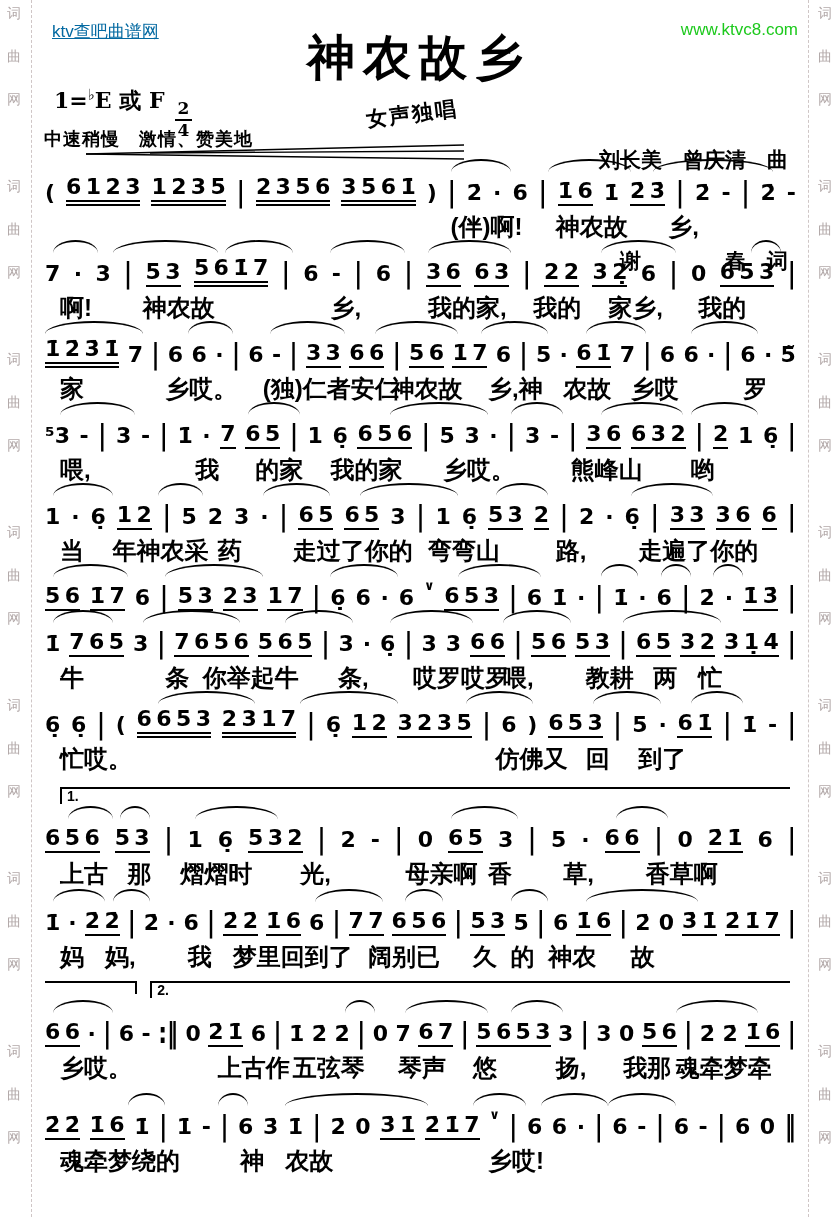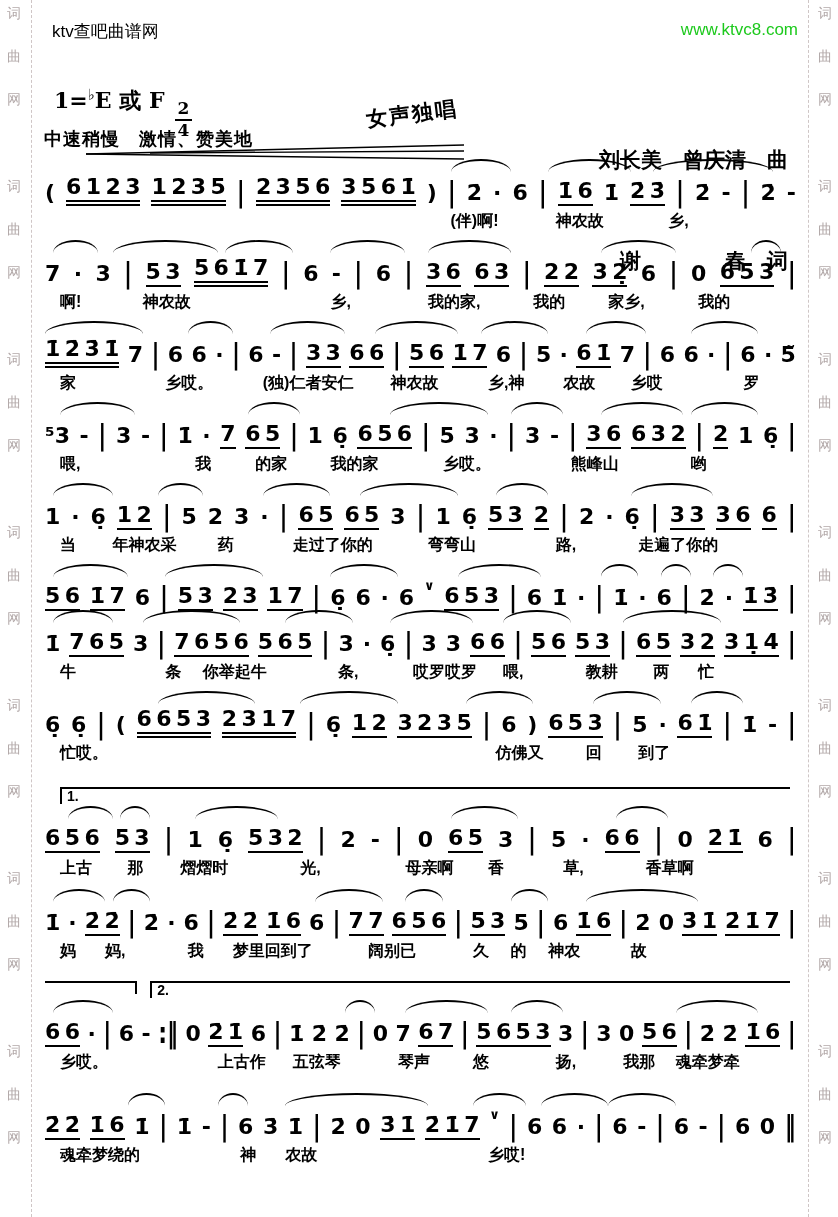"ktv查吧曲谱网" a.site-link { color: #000000 -> #0369a1; text-decoration: none -> underline }
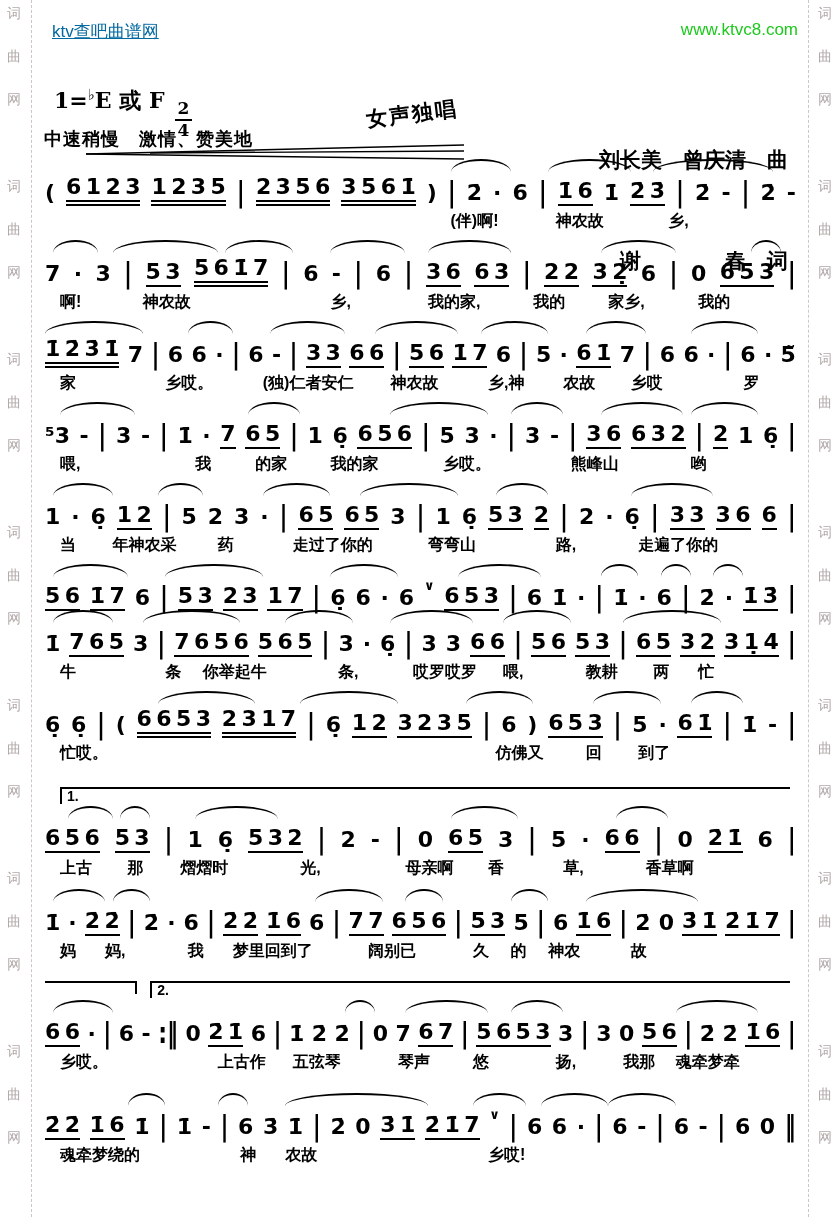"神农故乡" h1.title { html: none -> <h1>神农故乡</h1> }
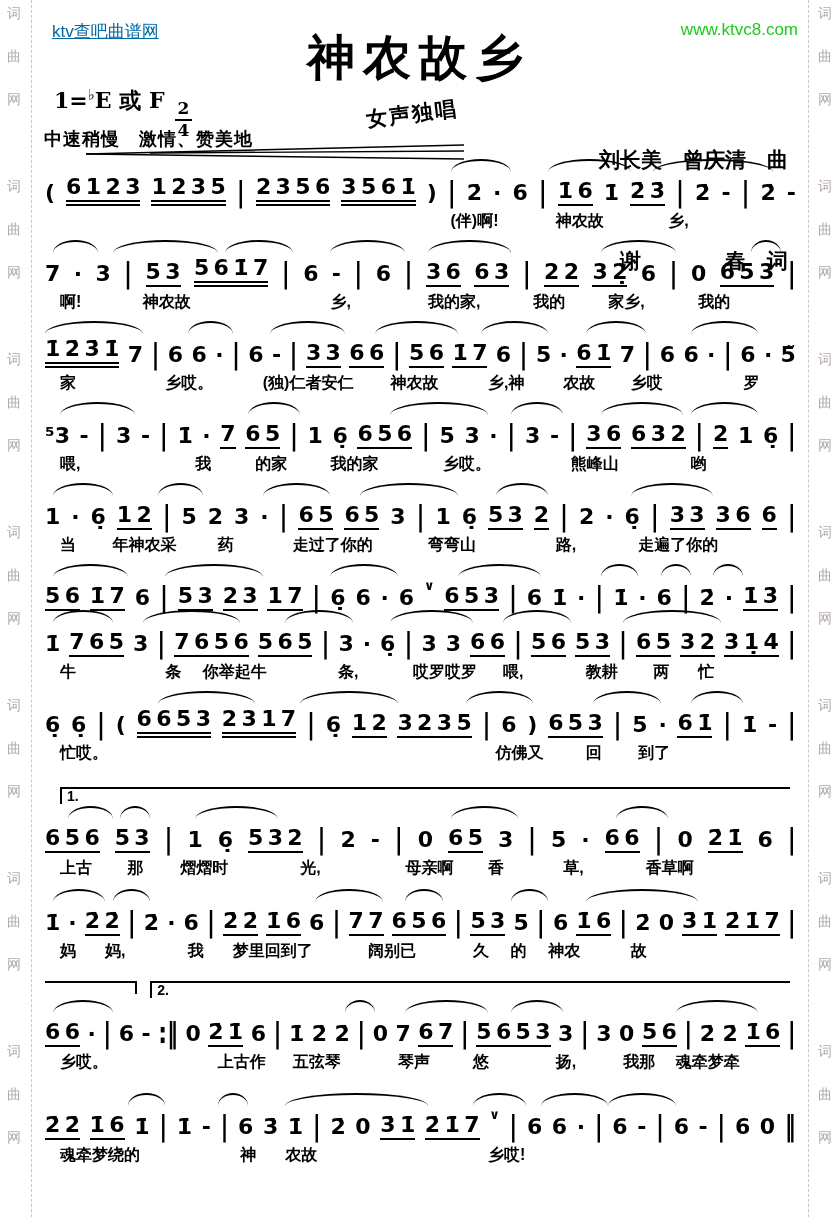"(伴)啊!" .lyrics { font-size: 16px -> 24px }
